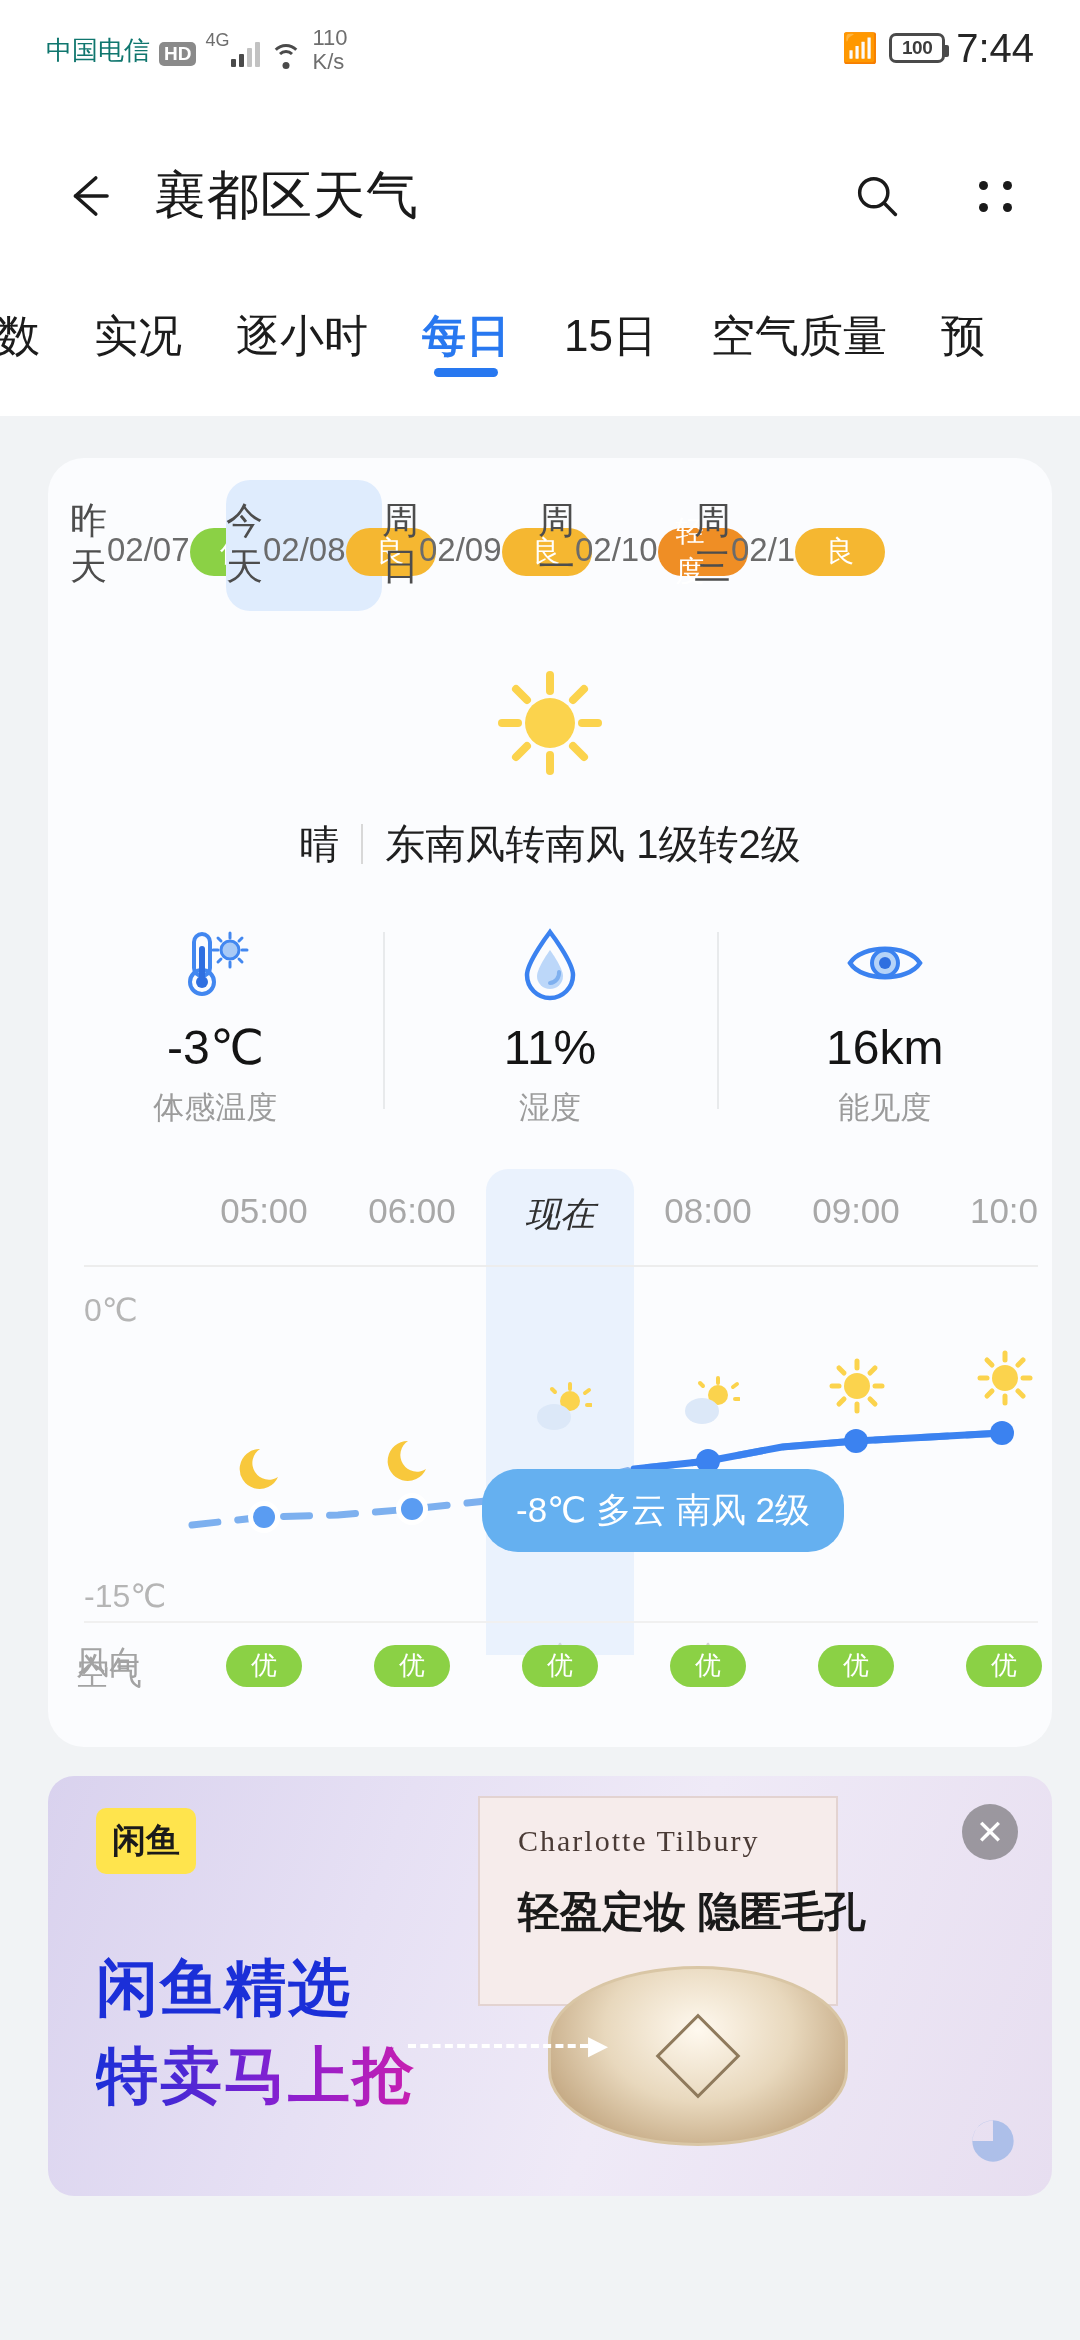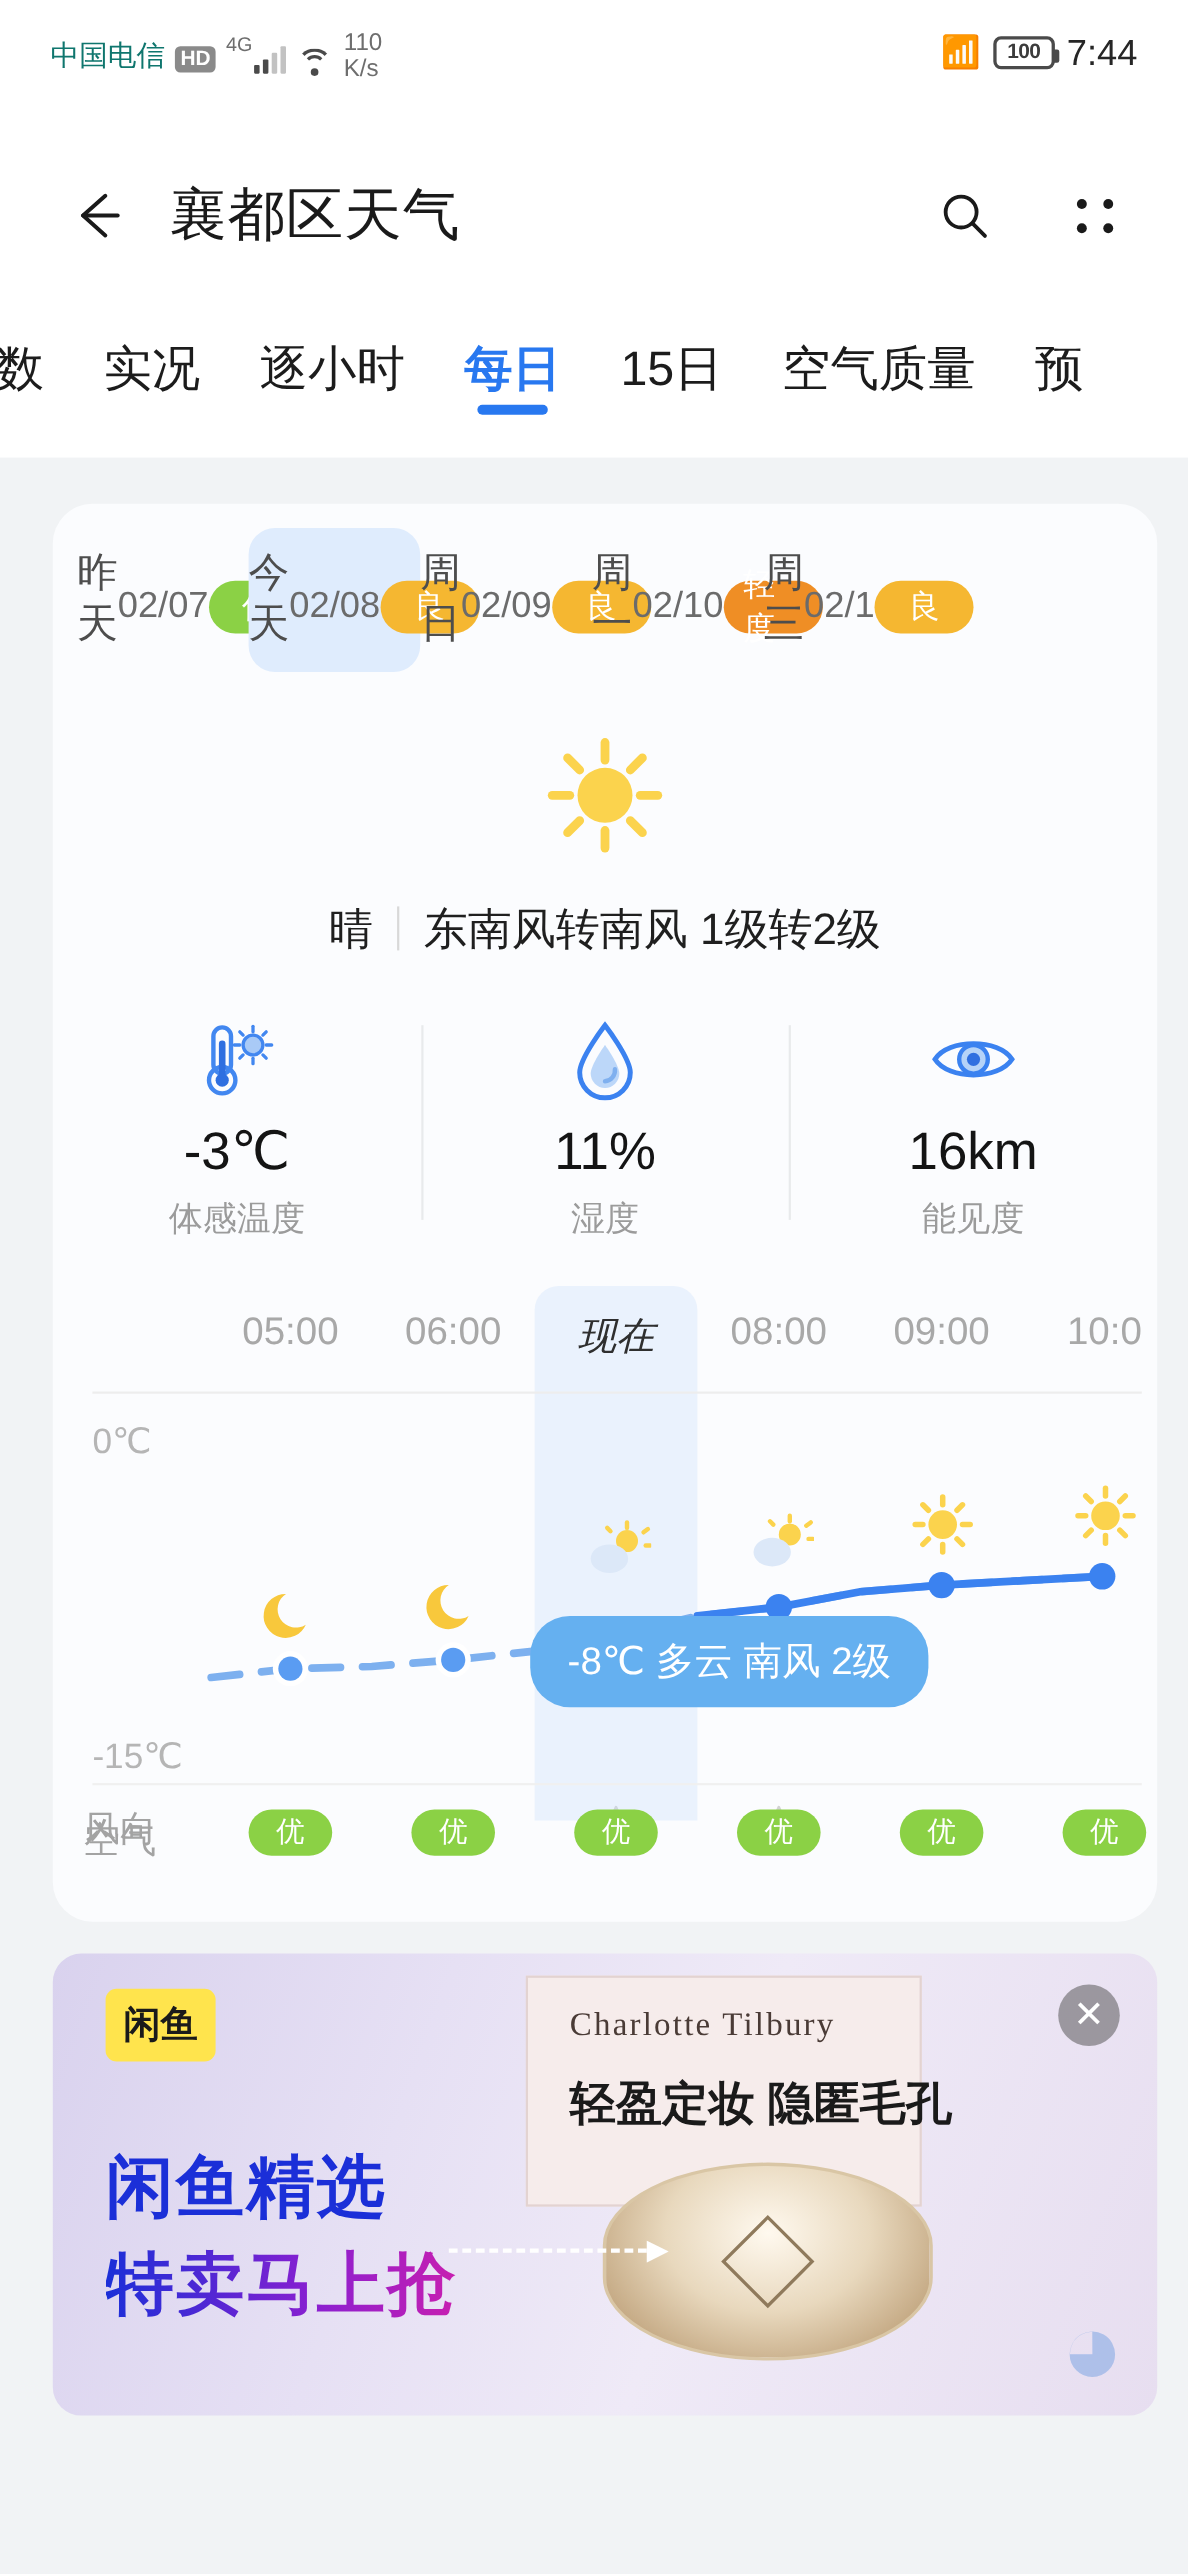"7:44" .sb-time { font-size: 33px -> 40px }
